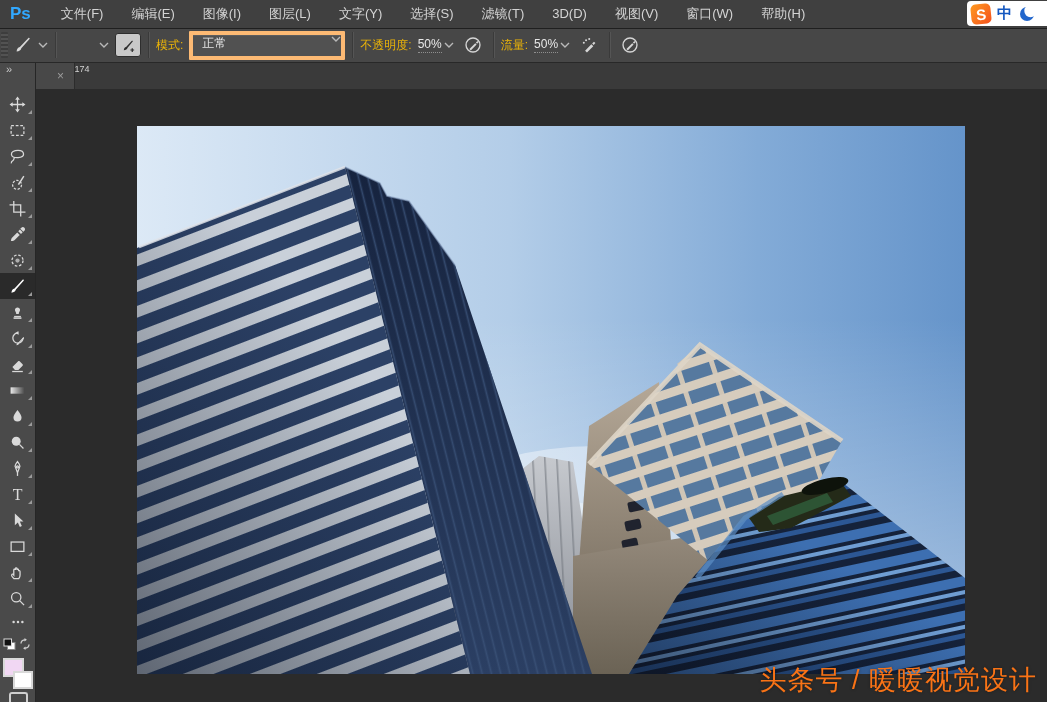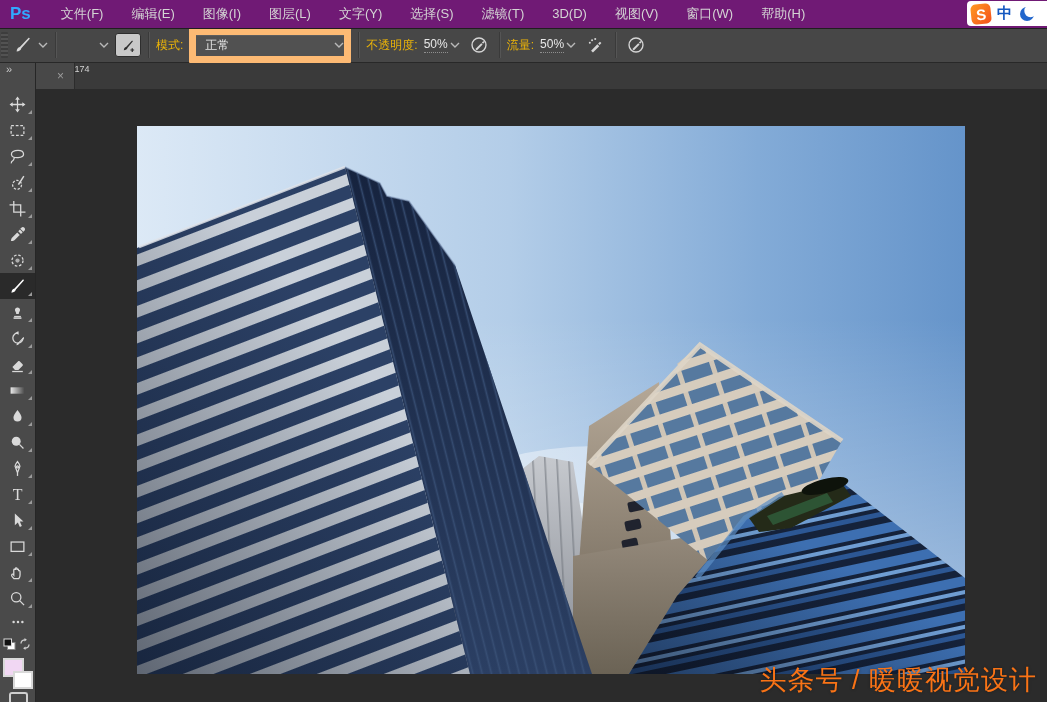"Ps" #menubar { background: #701a75 -> #404040 }
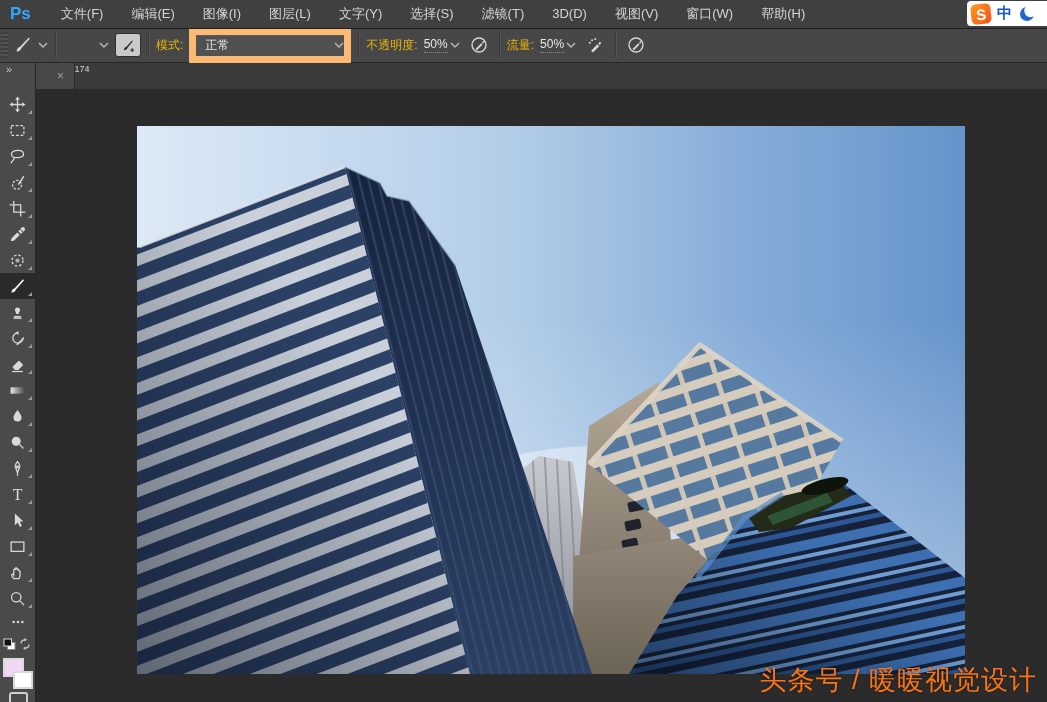"正常" #mode-select { align-items: center -> none; border: 7px solid #fdba74 -> 4px solid #fdba74 }
